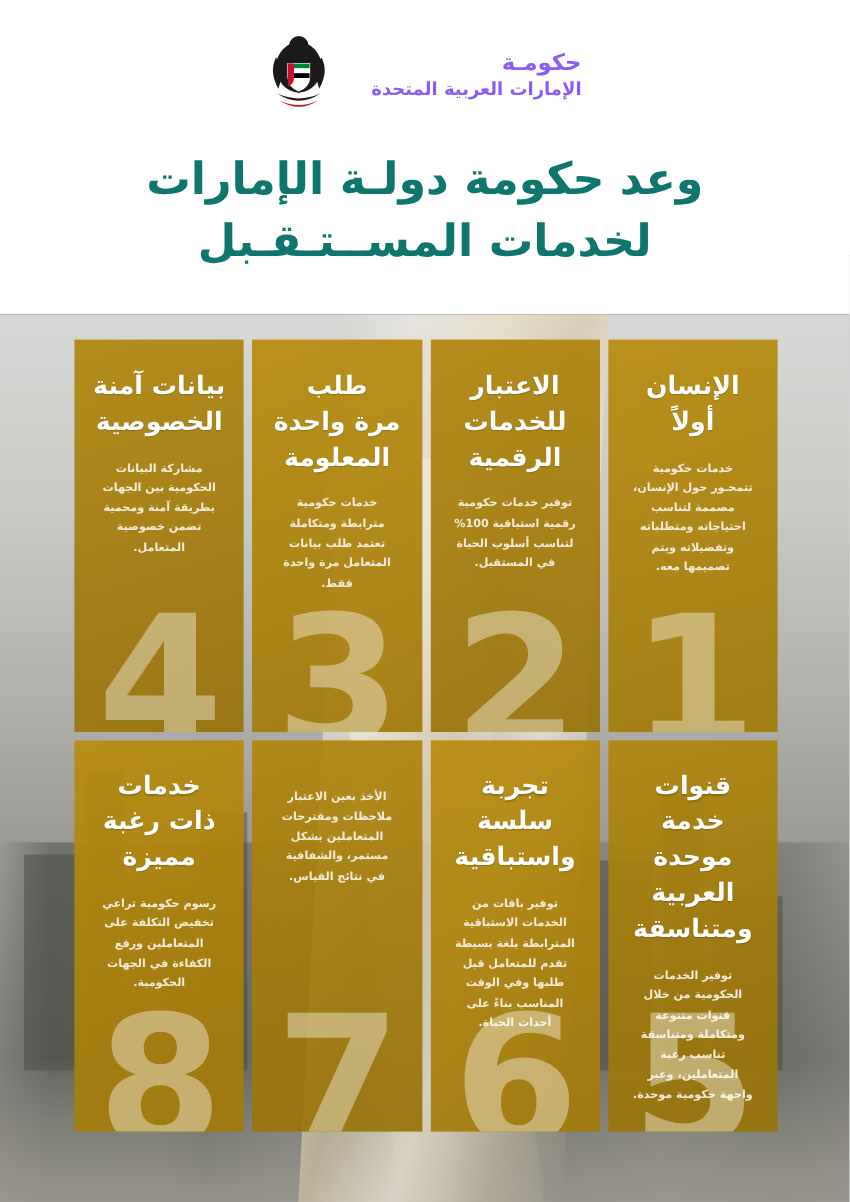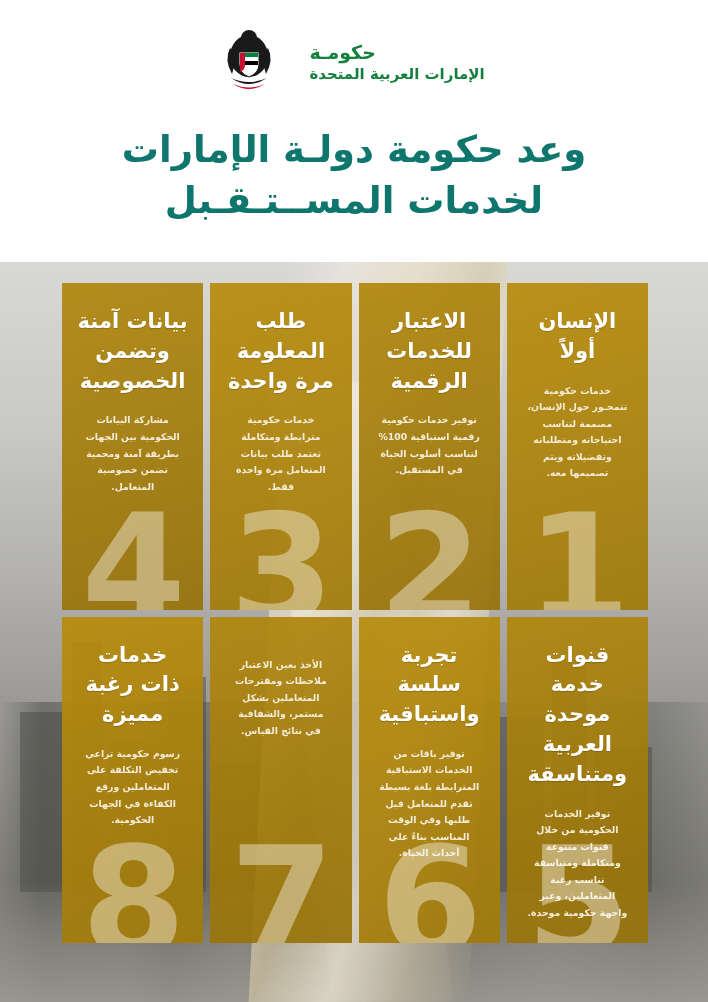"حكومـة" .emblem-text { color: #15803d -> #8b5cf6; text-align: left -> right }
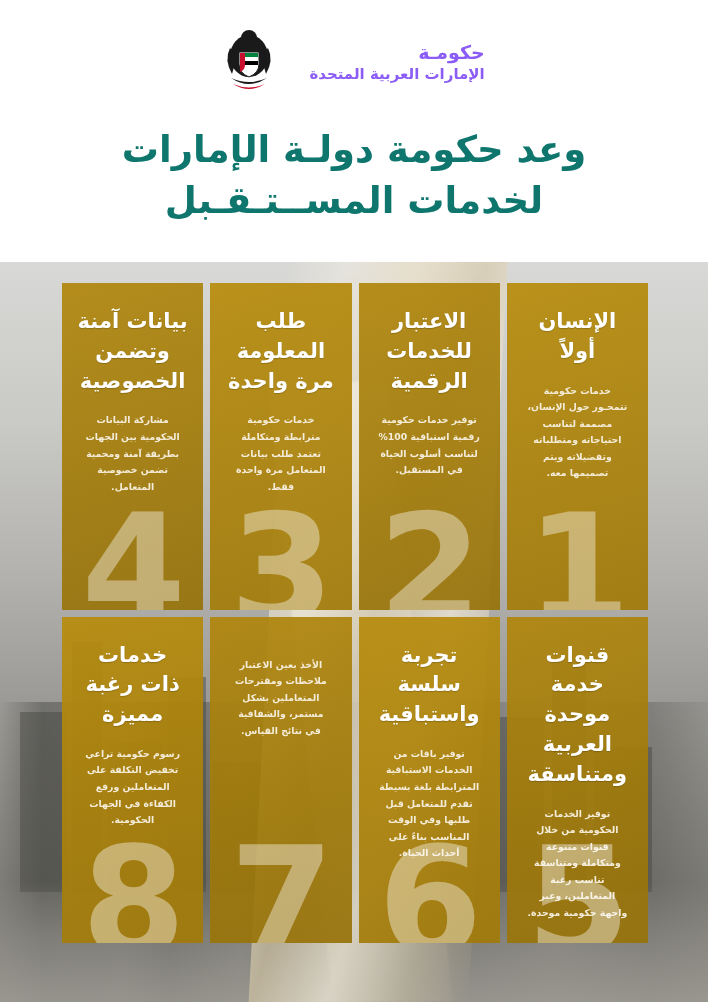"وتضمن" div { html: <div>وتضمن</div> -> none }
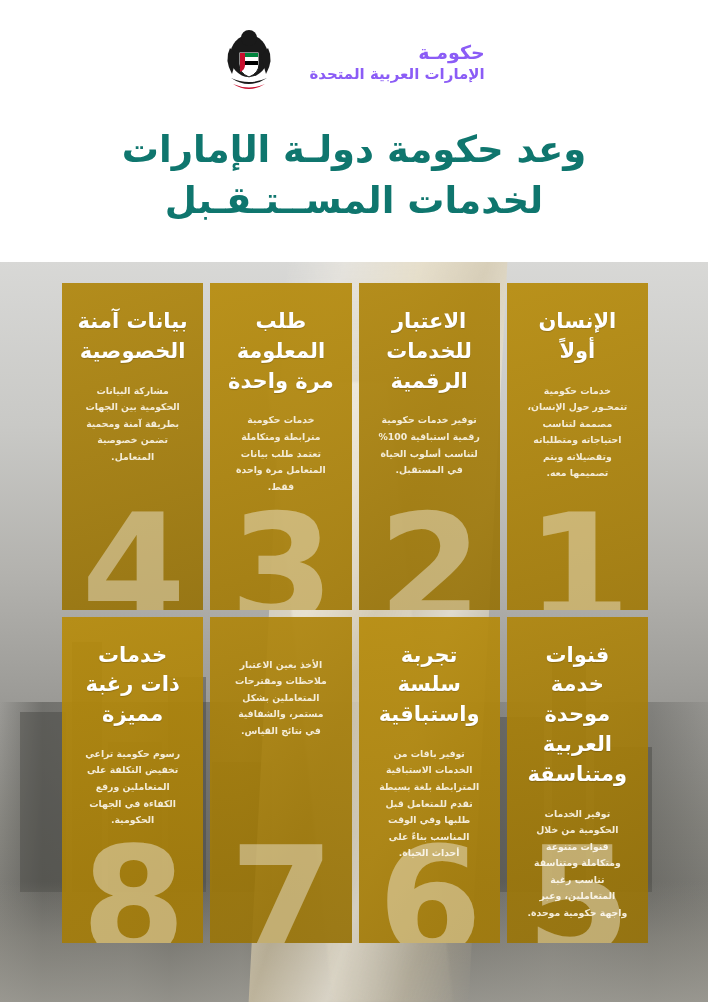"المعلومة" div { order: before "مرة واحدة" -> after "مرة واحدة" }
